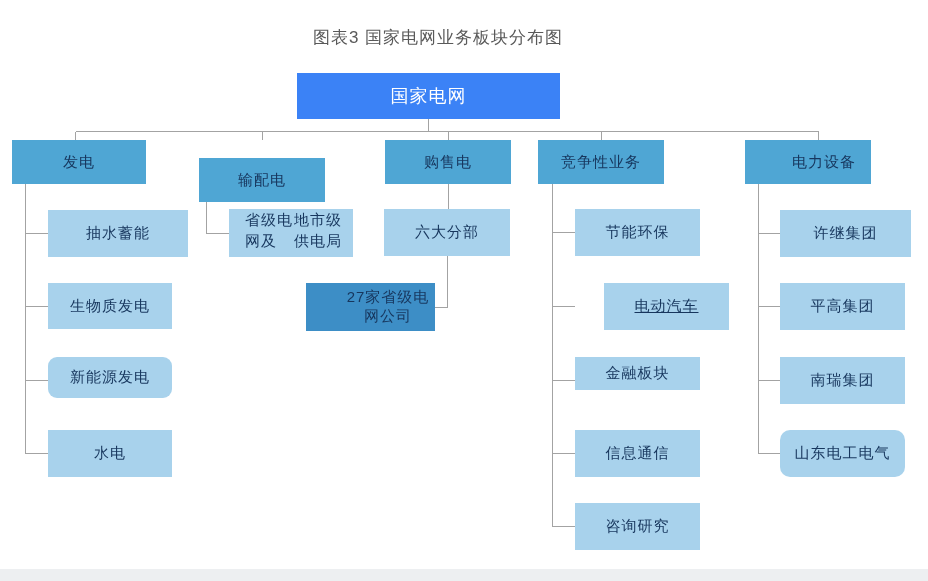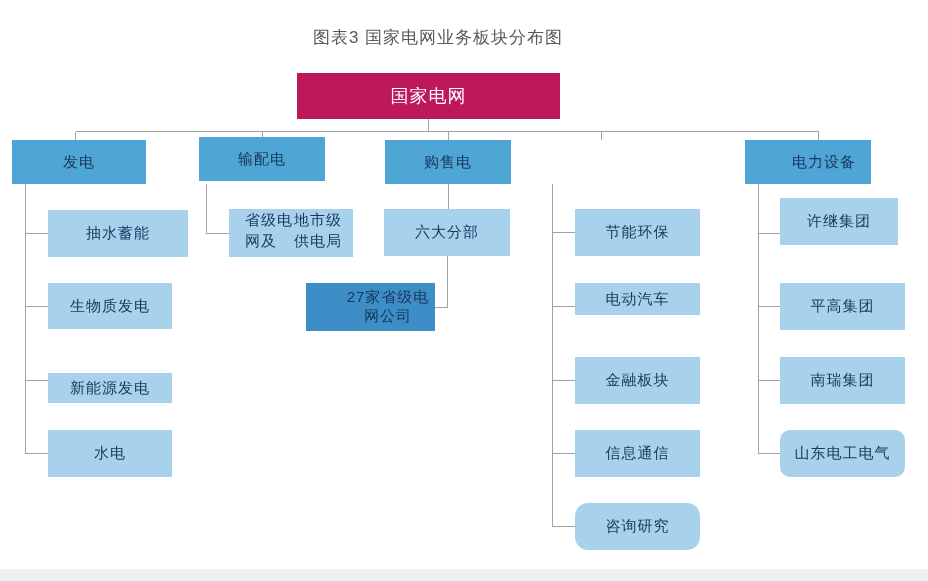"国家电网" .node.root { background: #be185d -> #3b82f6 }
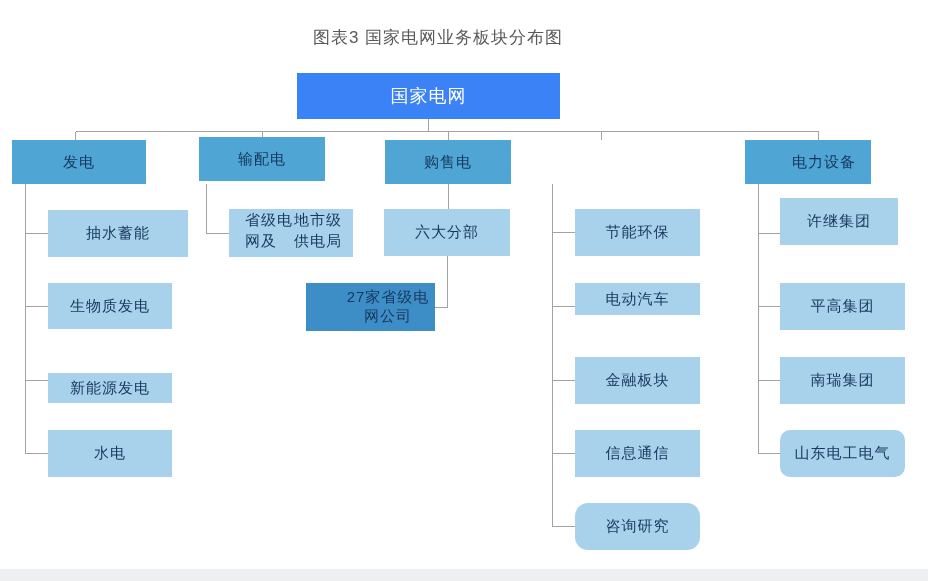"竞争性业务" div.node { html: none -> <div>竞争性业务</div> }
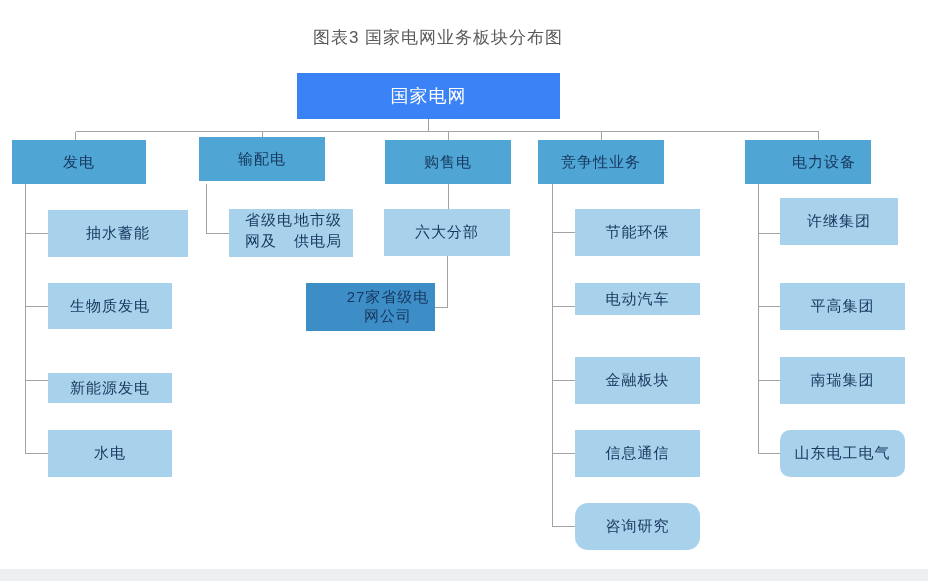"输配电" div.node { top: 137px -> 158px }
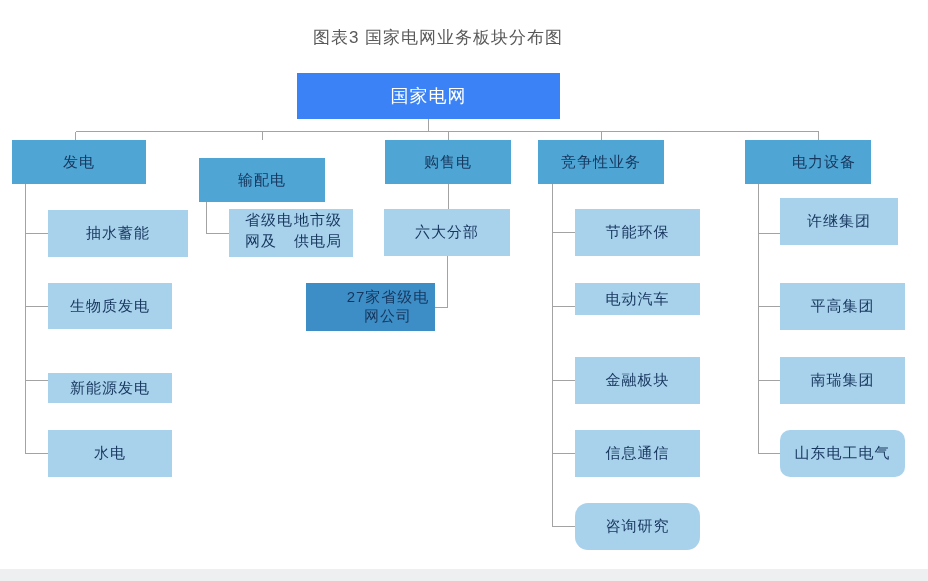"许继集团" div.node { top: 198px -> 210px; width: 118px -> 131px }
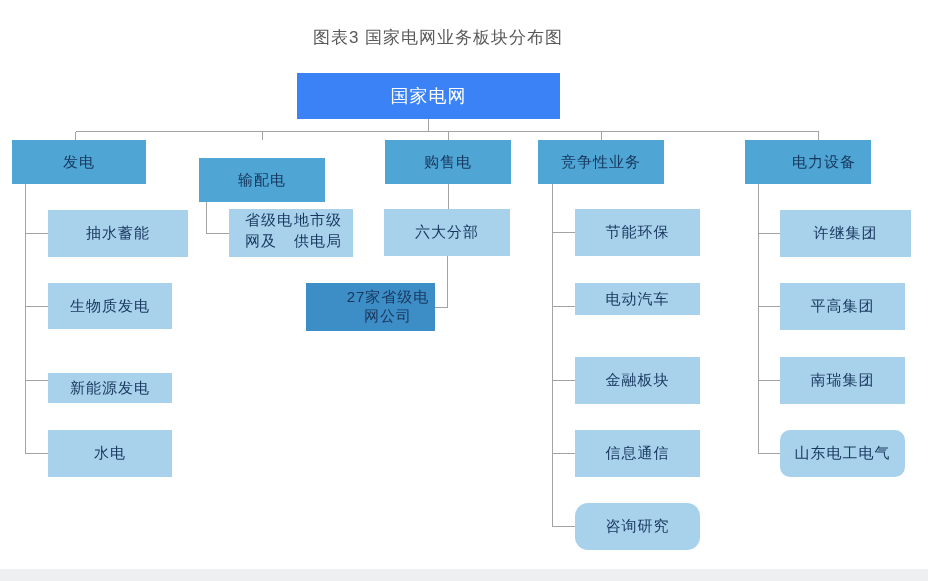"电动汽车" div.node { height: 32px -> 47px; left: 575px -> 604px; text-decoration: none -> underline }
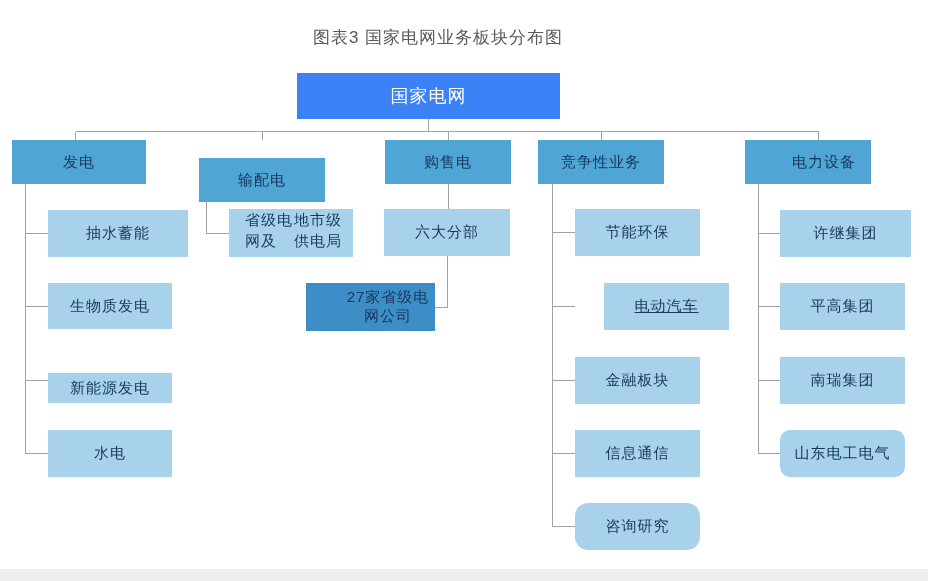"新能源发电" div.node { border-radius: none -> 9px; height: 30px -> 41px; top: 373px -> 357px }
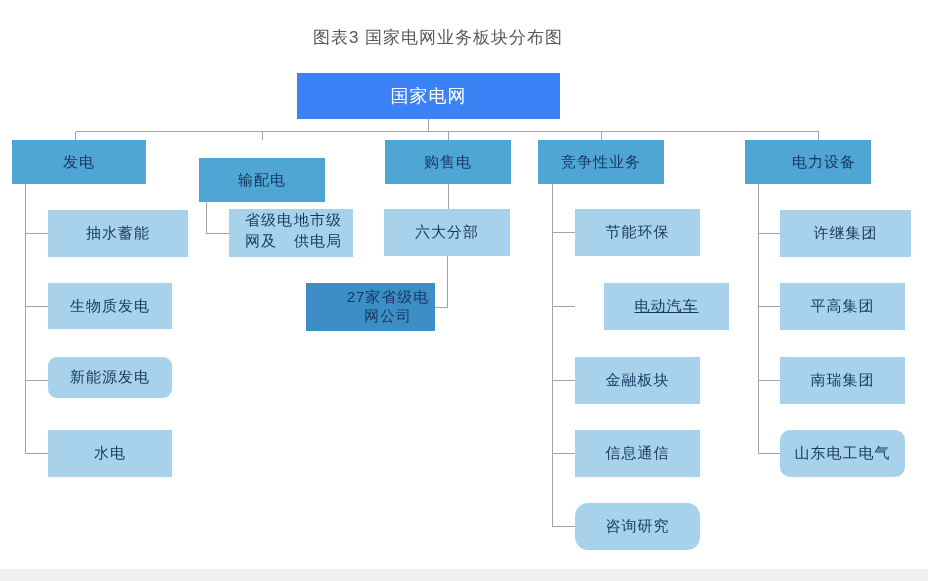"金融板块" div.node { height: 47px -> 33px }
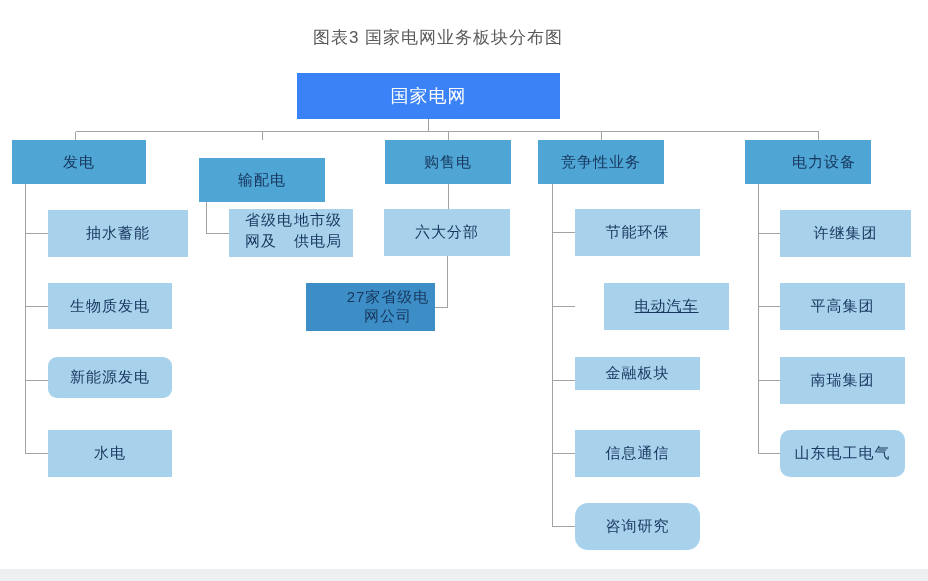"咨询研究" div.node { border-radius: 13px -> none }
